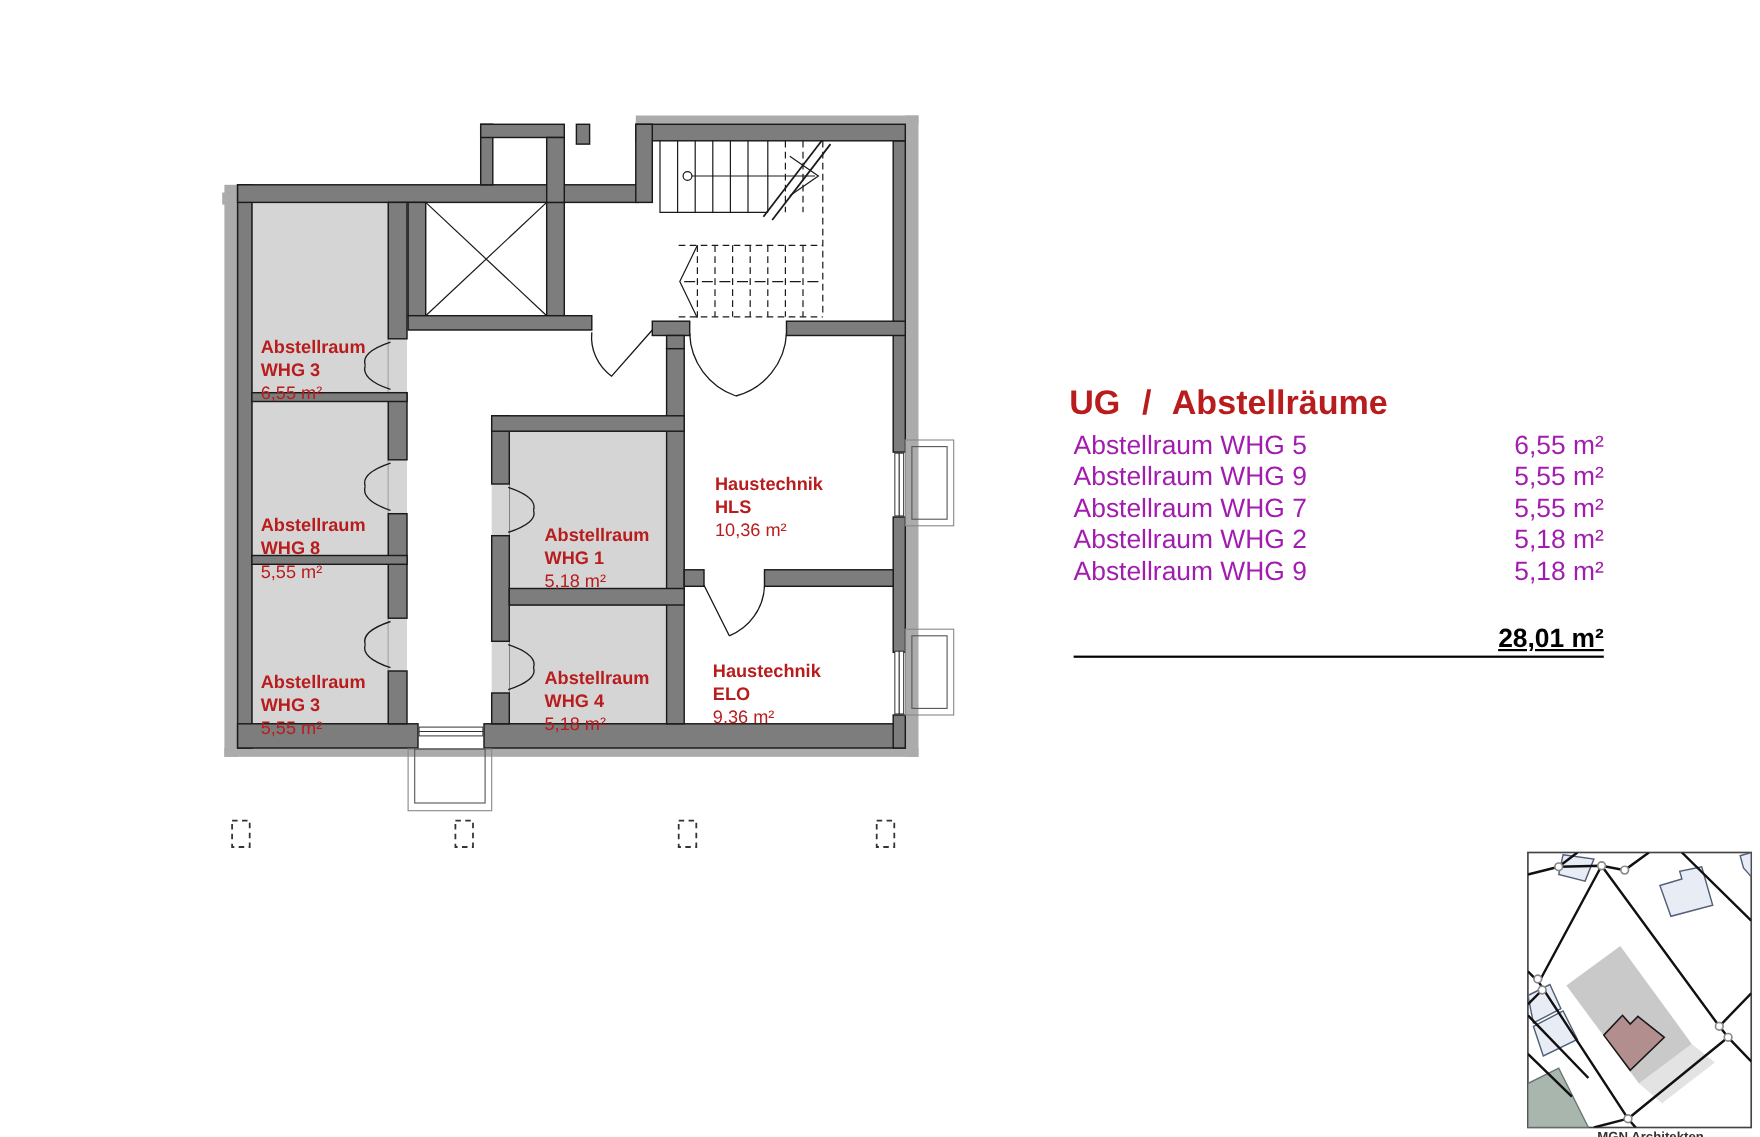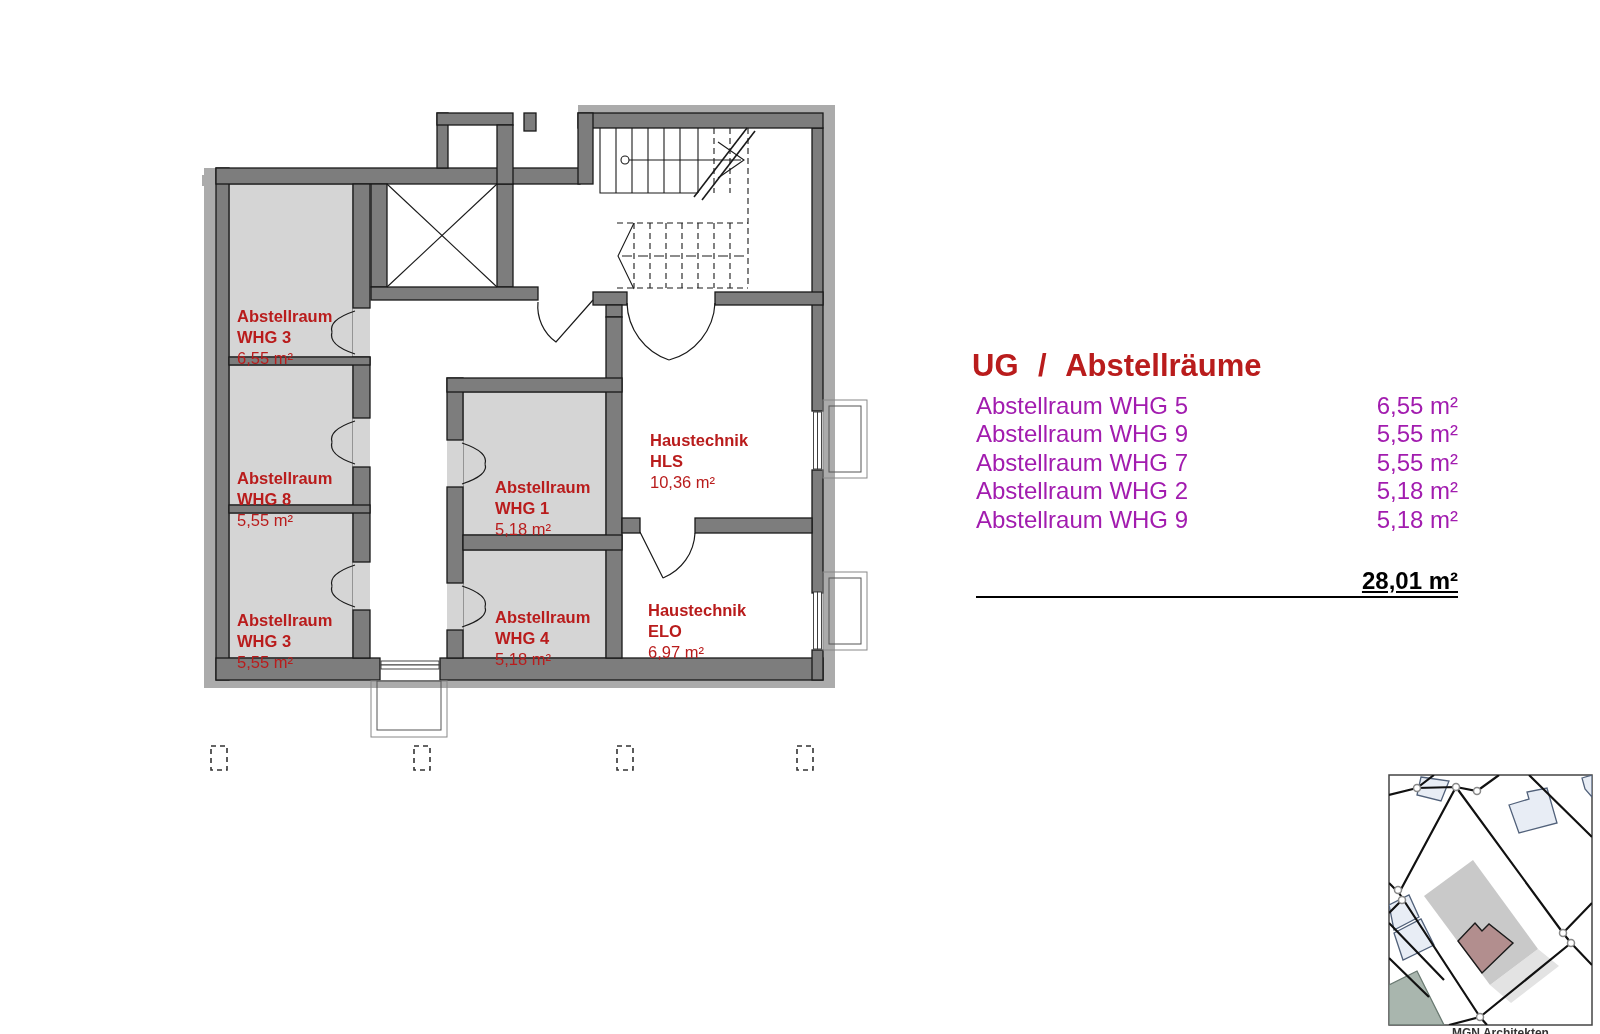"6,97 m²" div.area { text: 6,97 -> 9,36 }
